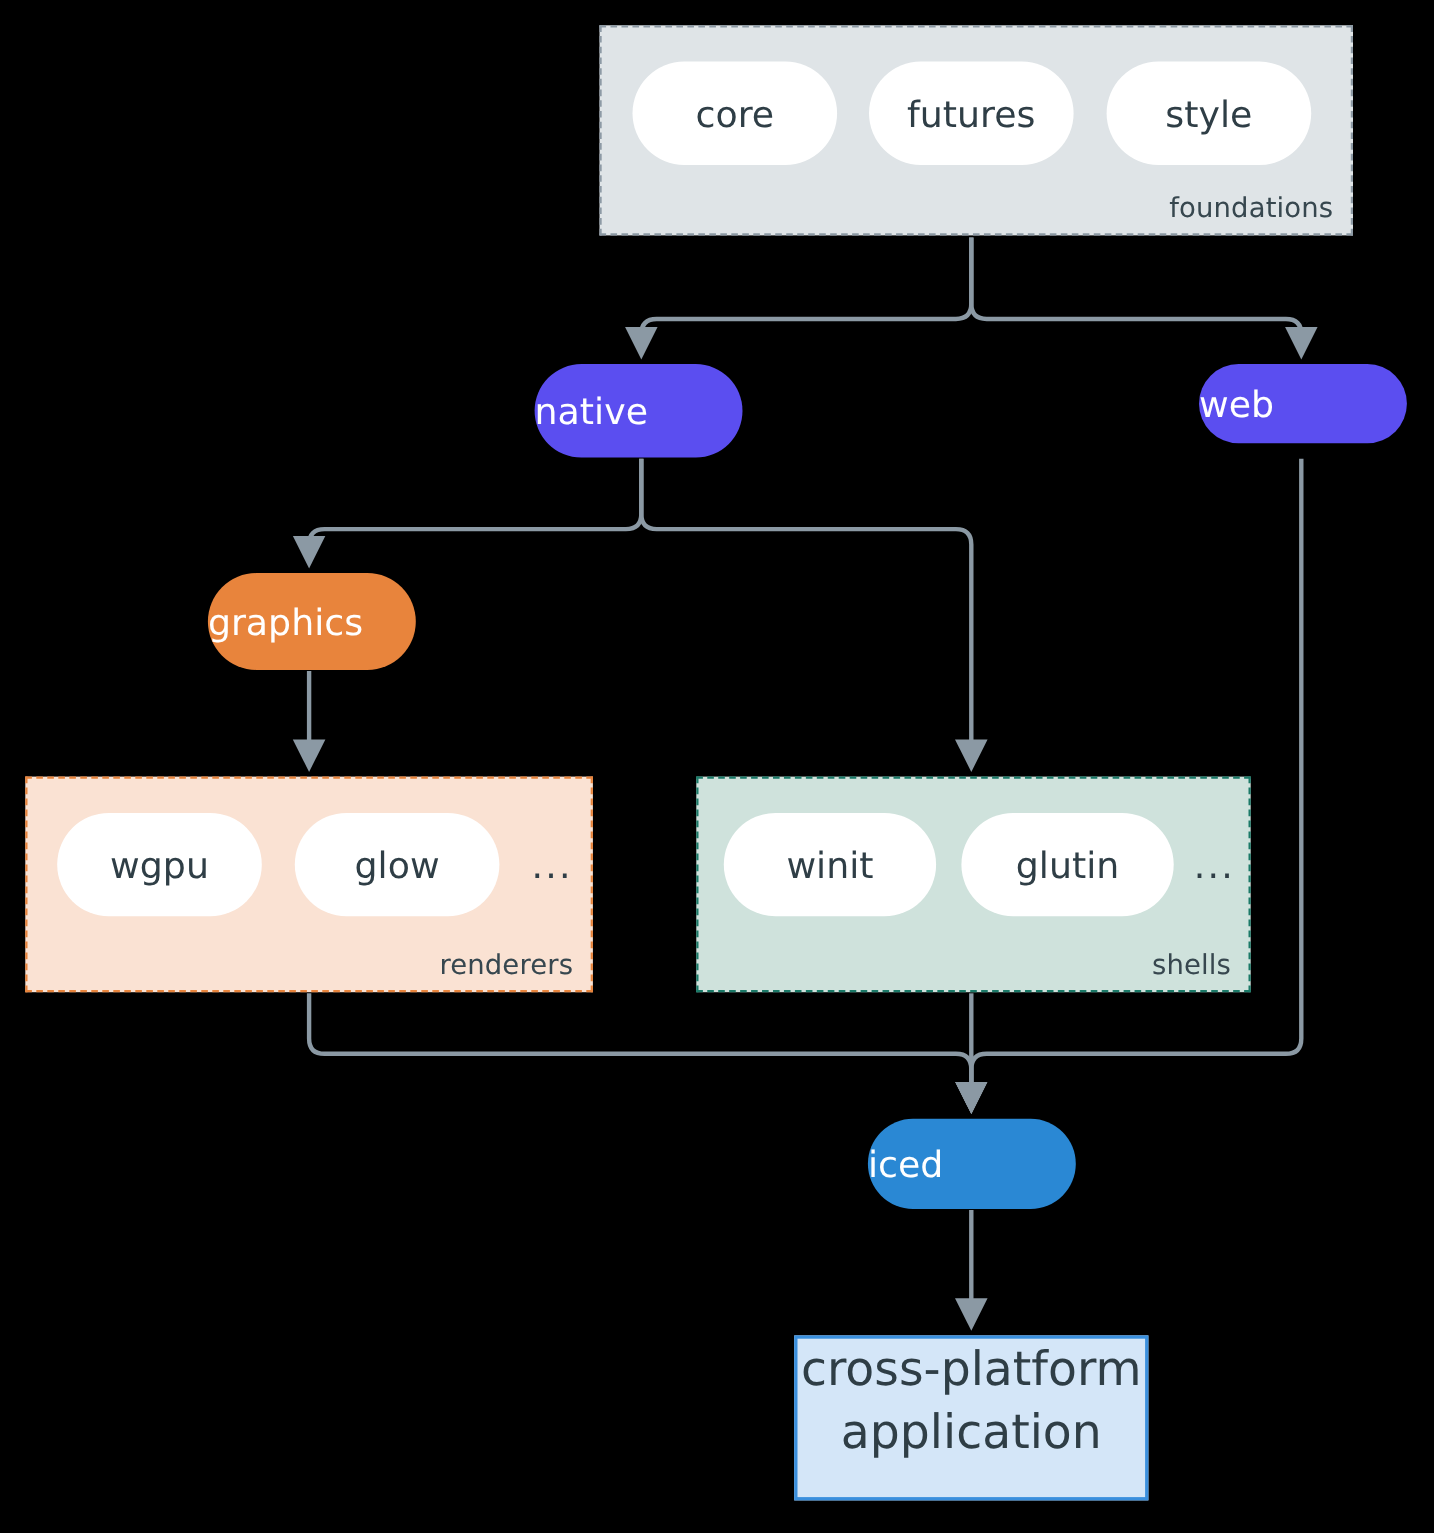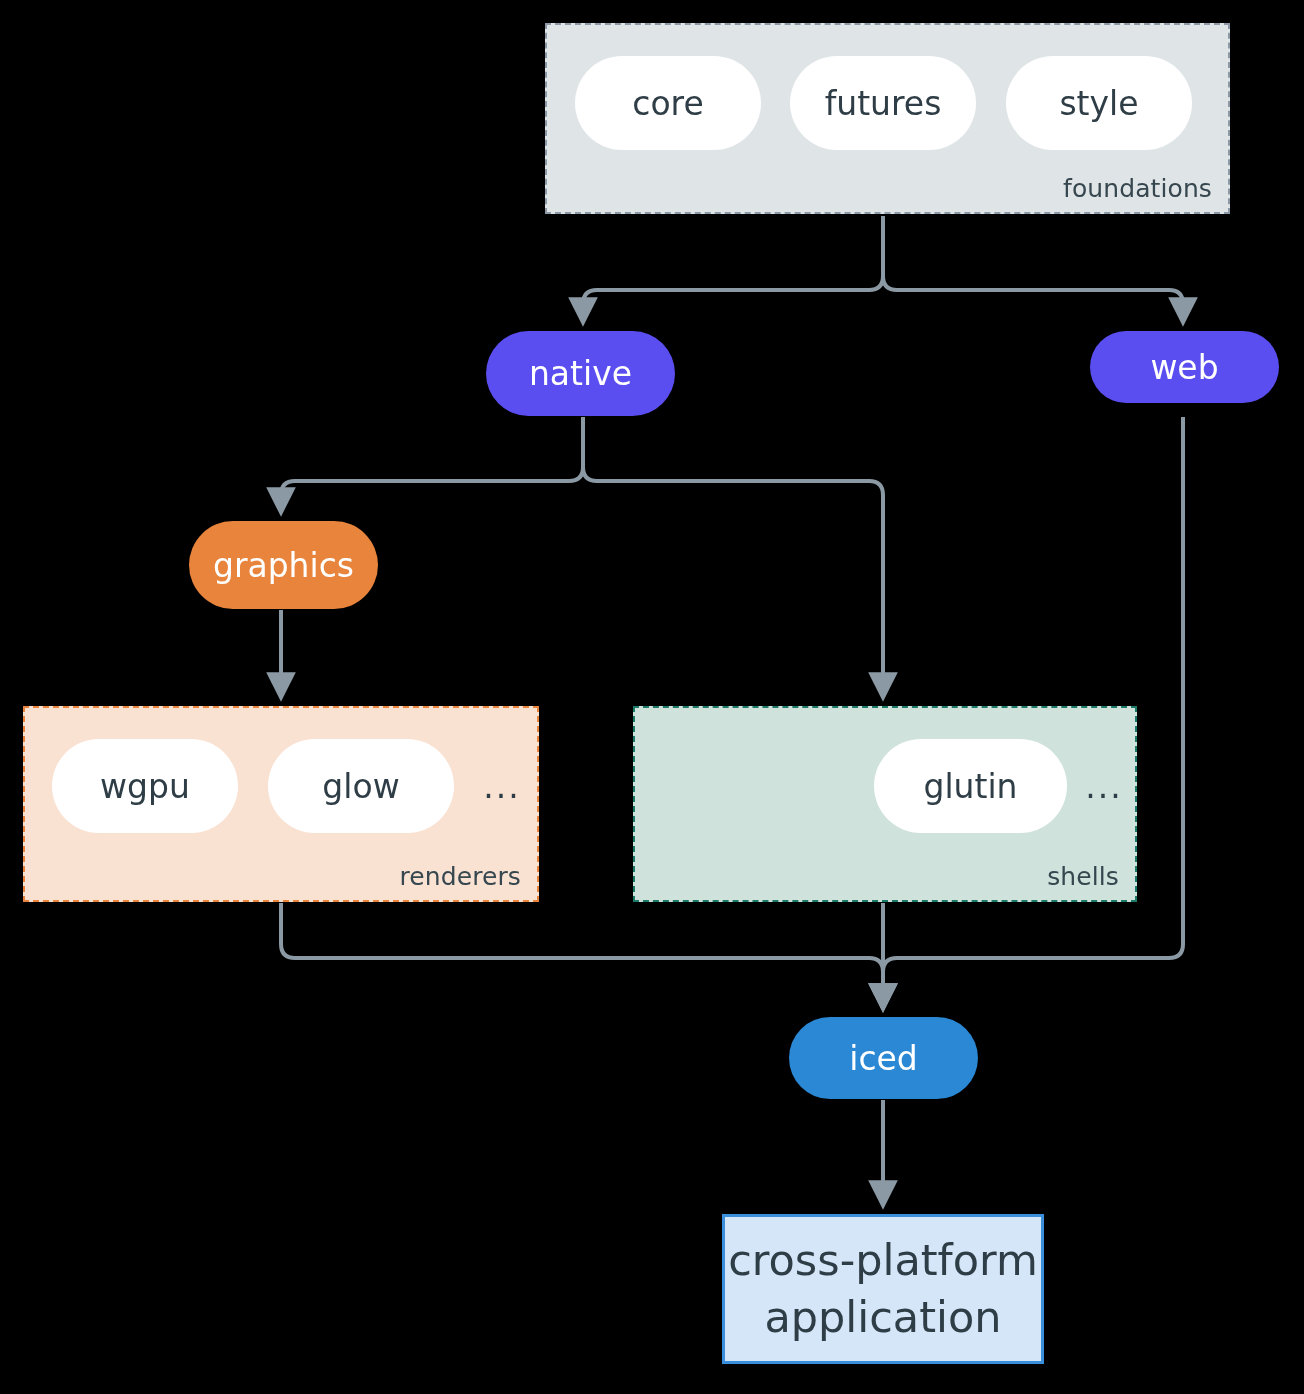"native" .node { justify-content: center -> flex-start }
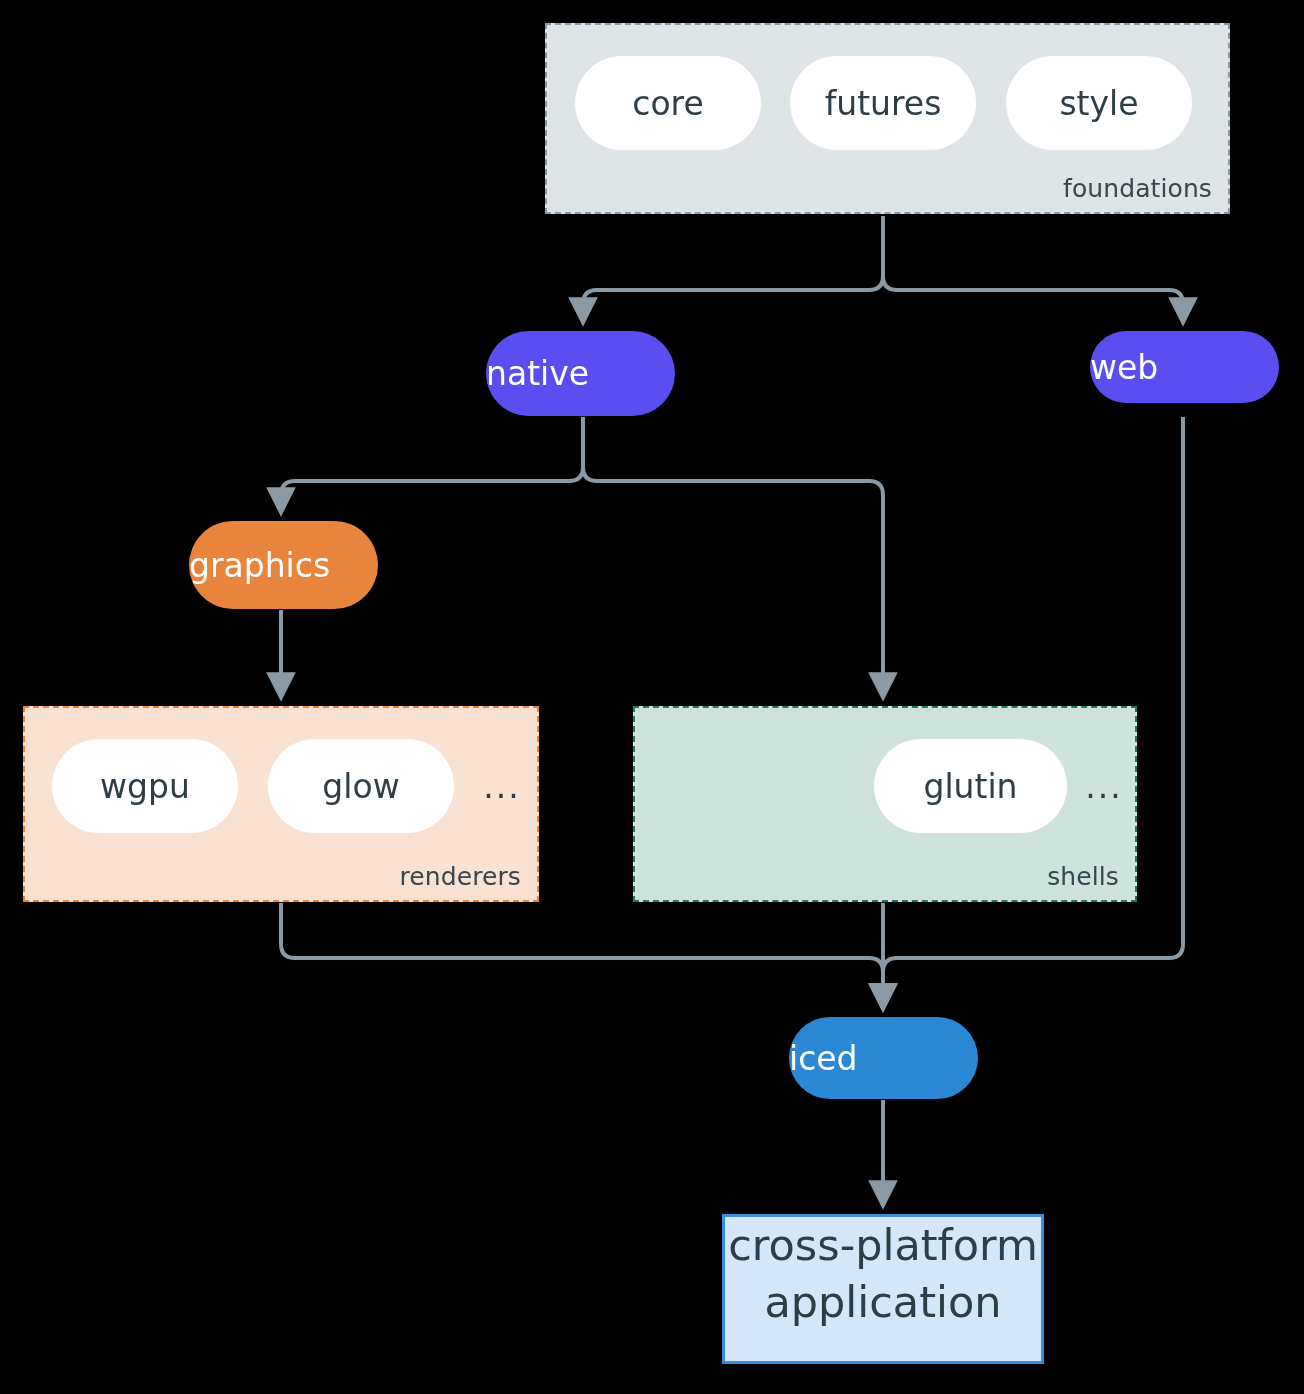"winit" div.leaf { html: none -> <div> <span>winit</span> </div> }
